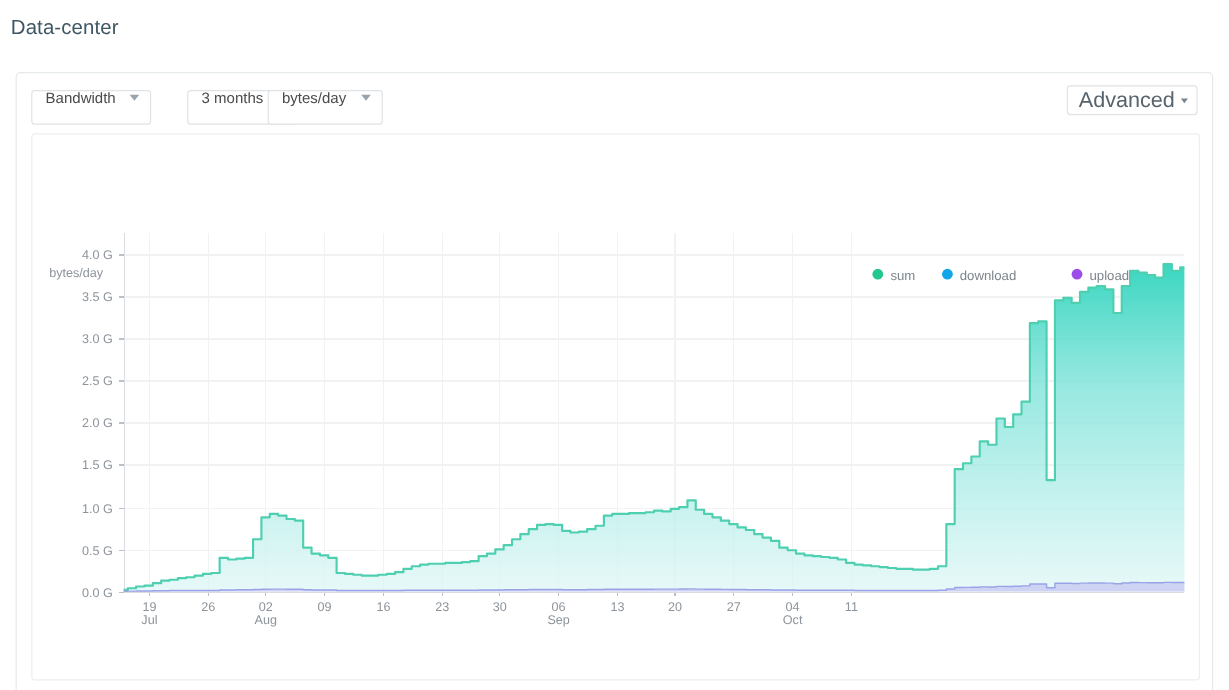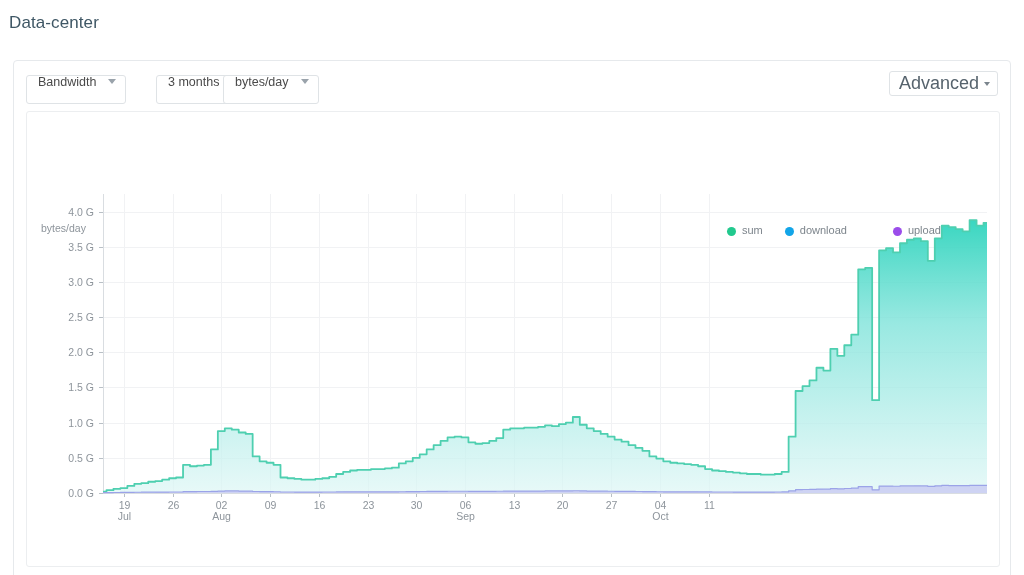"sum" .legend-item { align-items: flex-end -> flex-start }
